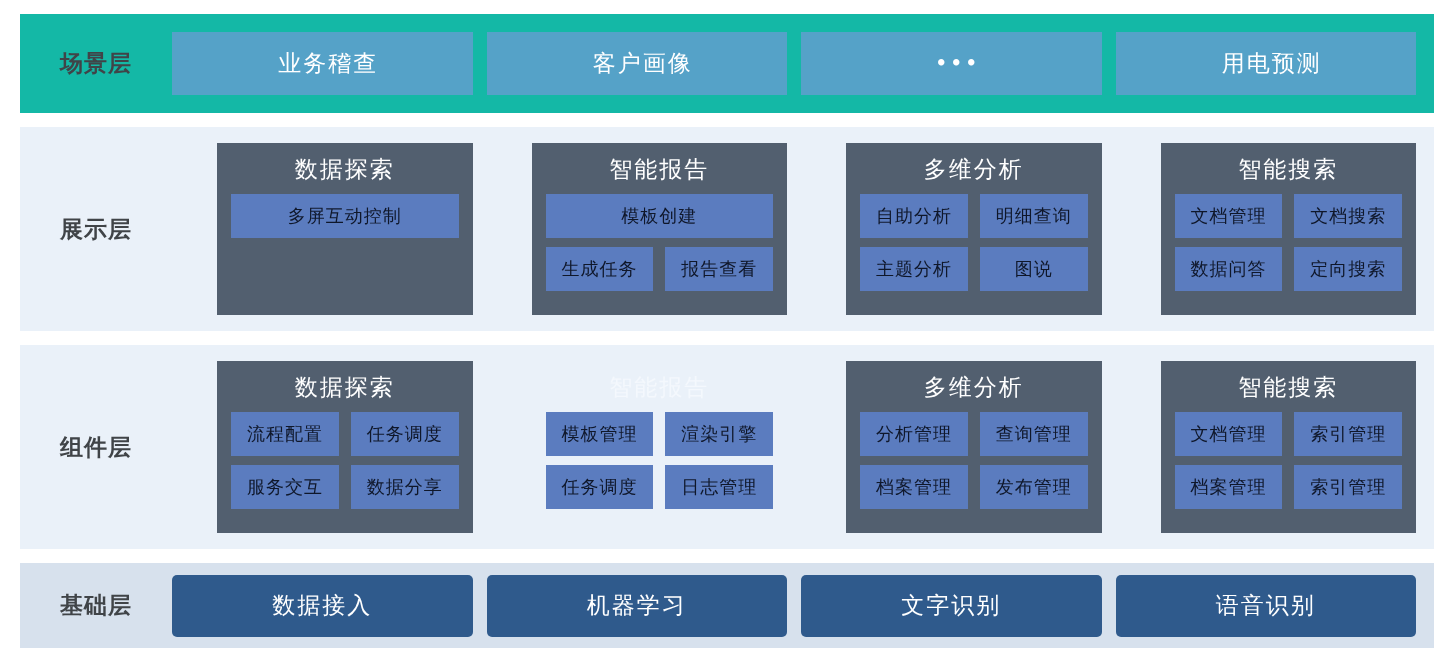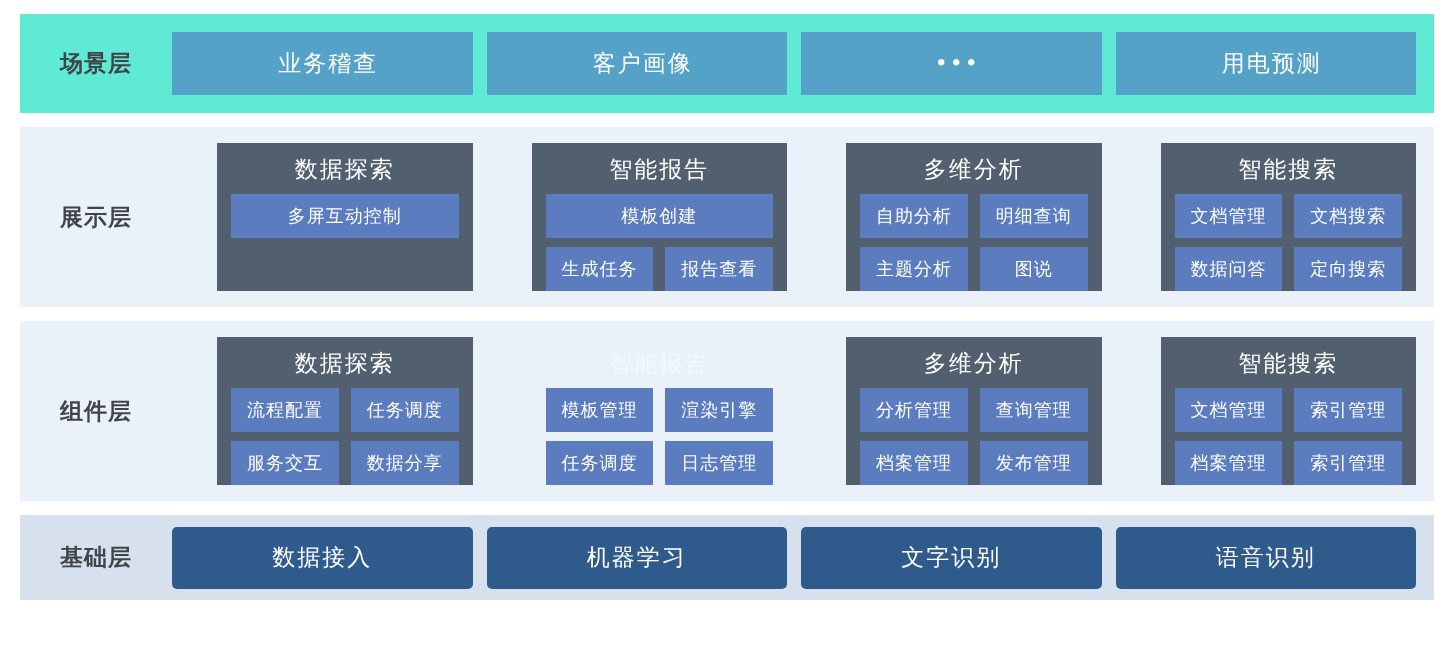"场景层" .band-scene { background: #5eead4 -> #14b8a6 }
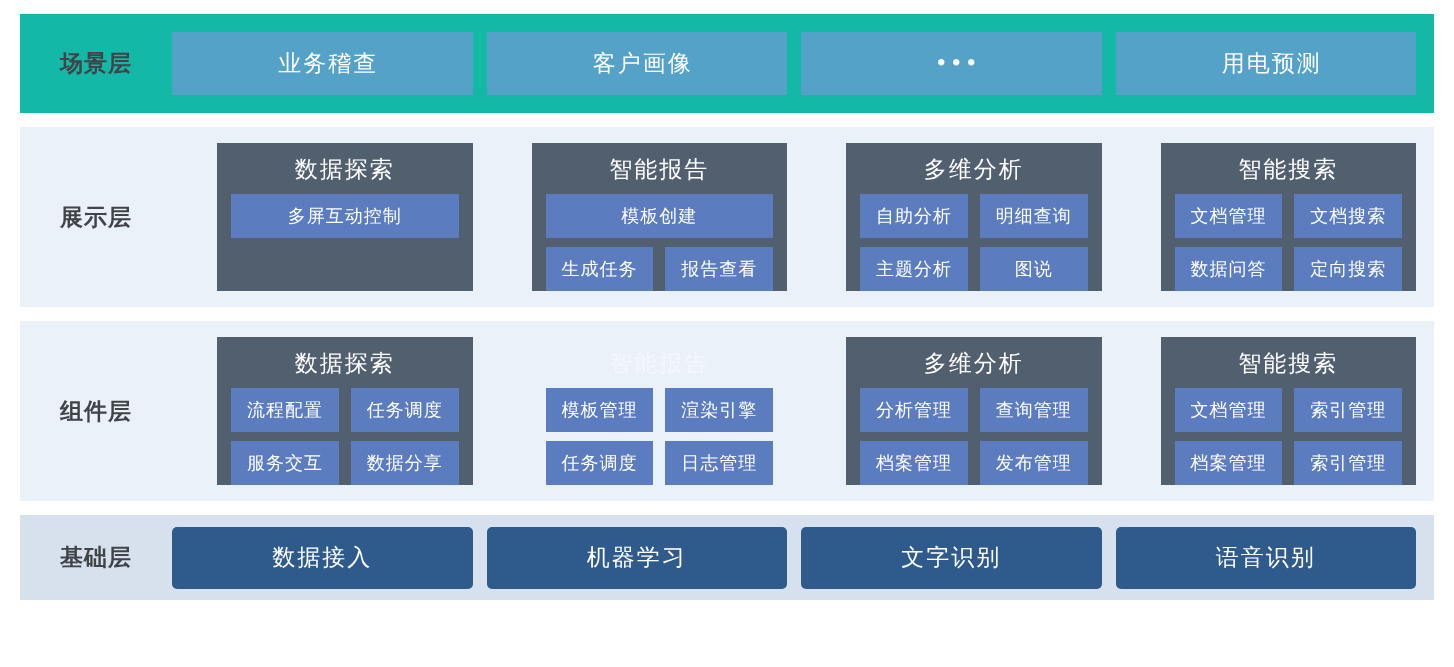"数据探索" .card { padding: 8px 14px 0 14px -> 8px 14px 24px 14px }
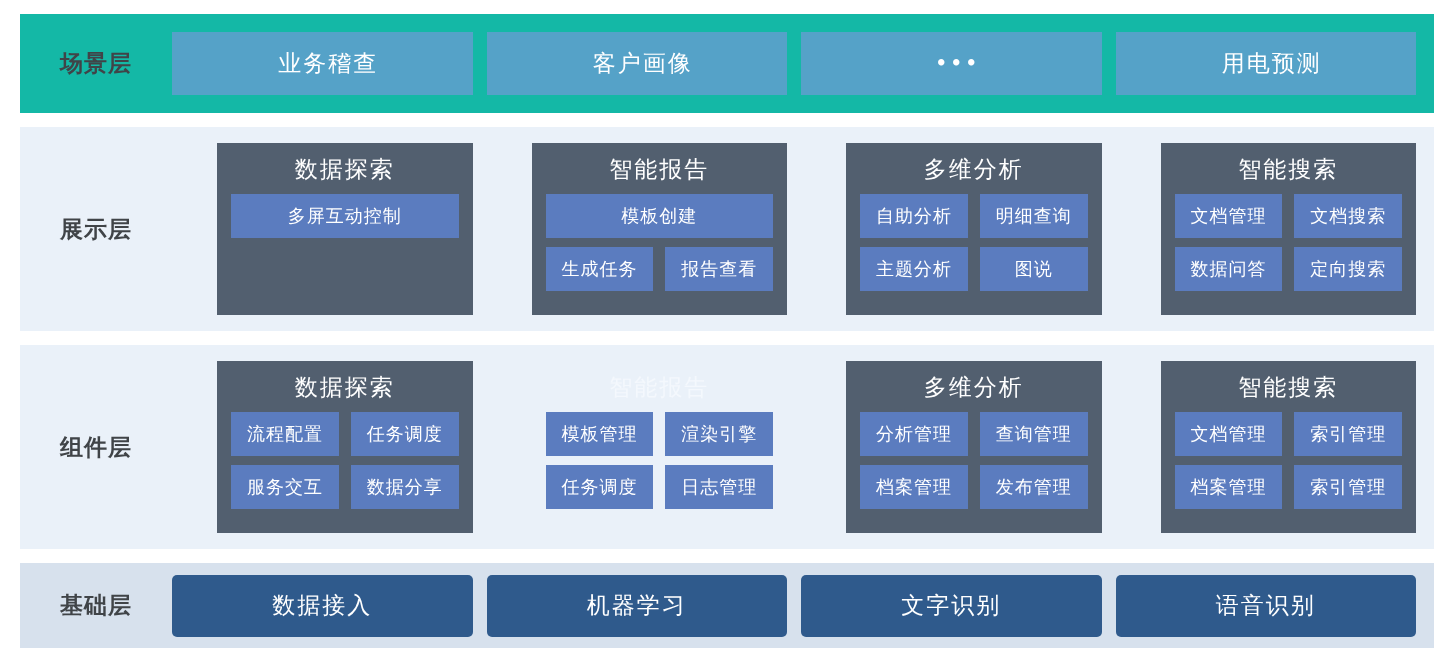"多屏互动控制" .chip { color: #ffffff -> #0f172a }
